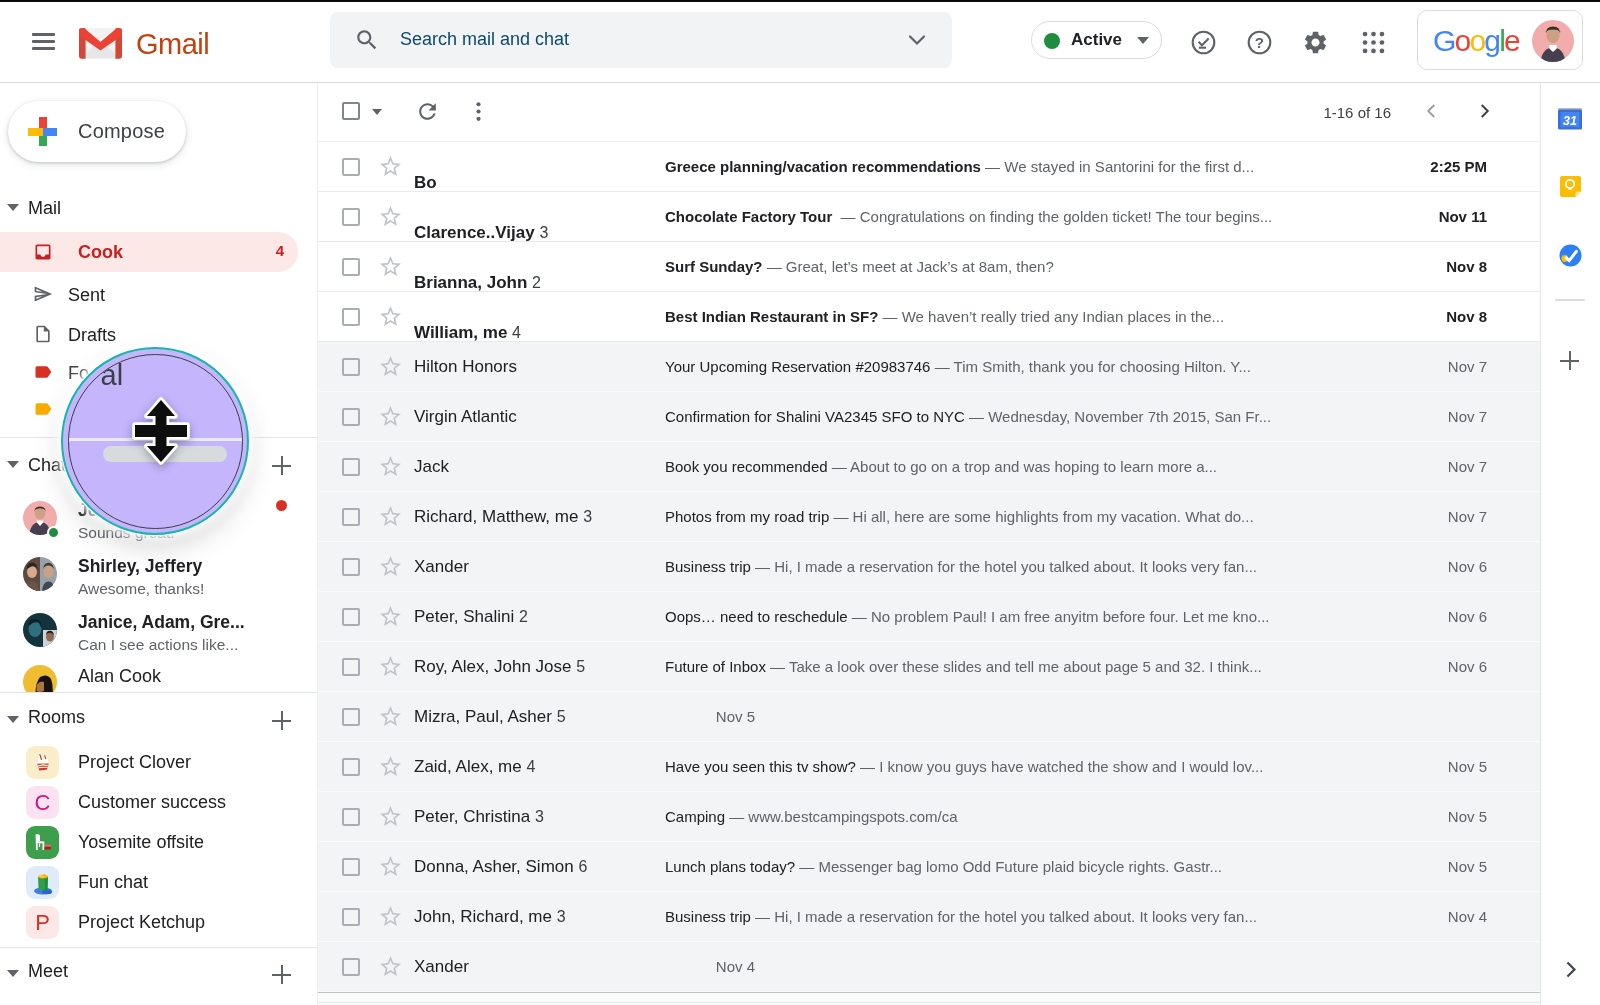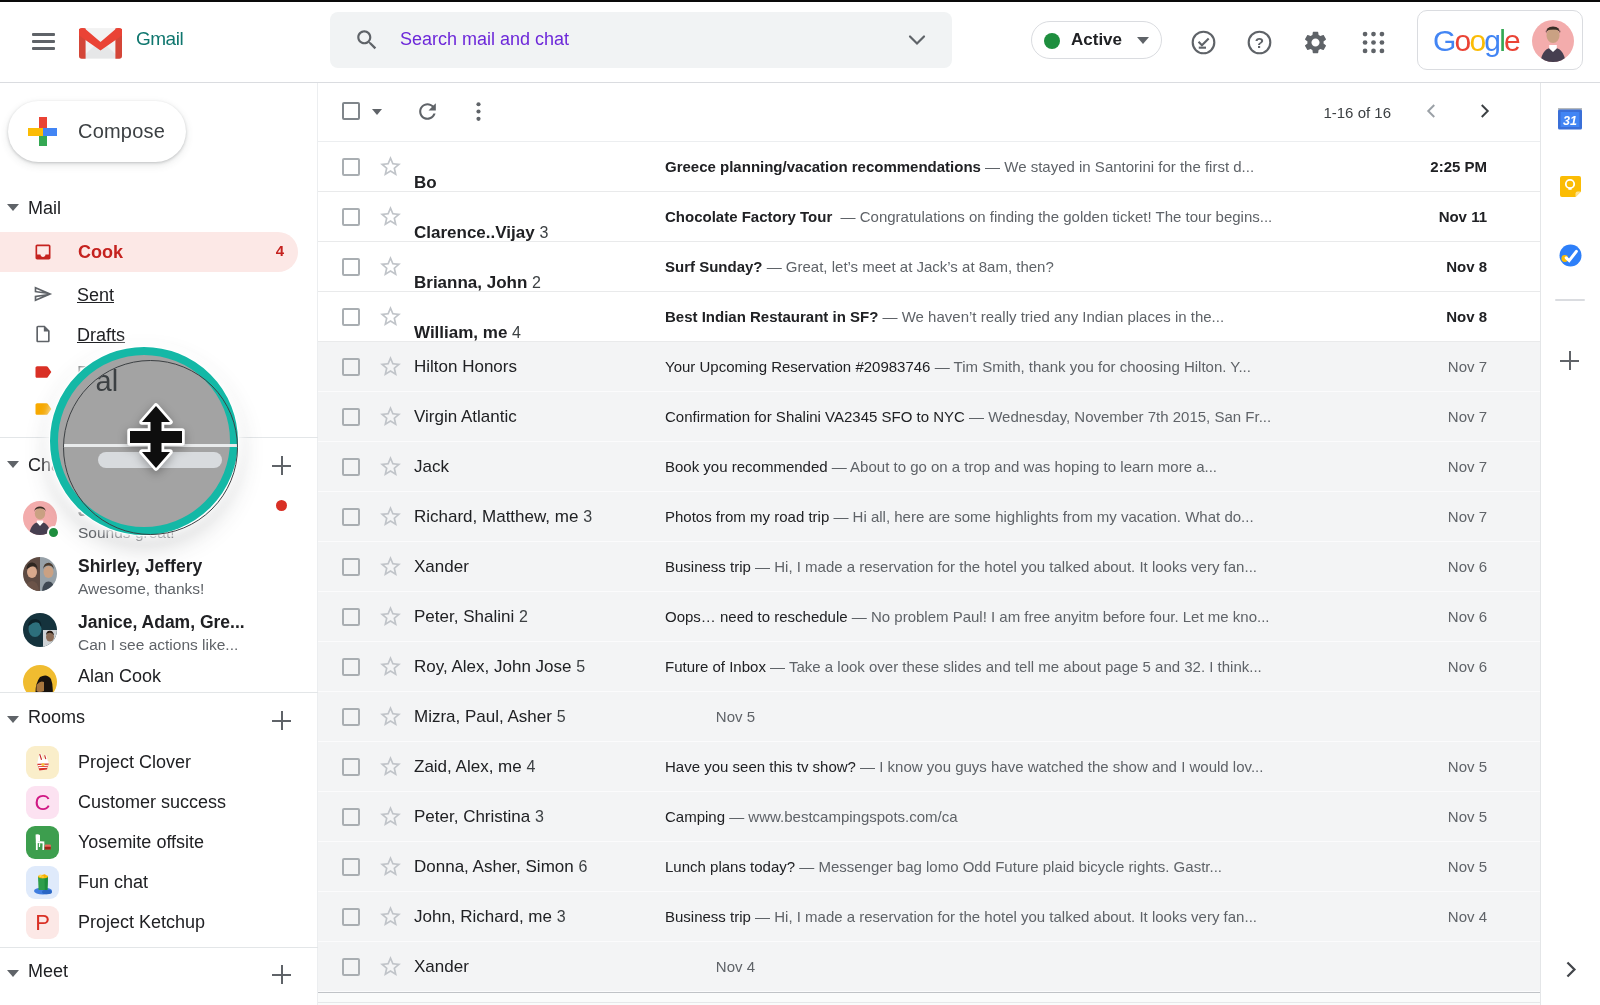"Gmail" div.abs { color: #0f766e -> #c2410c; font-size: 19px -> 29px }
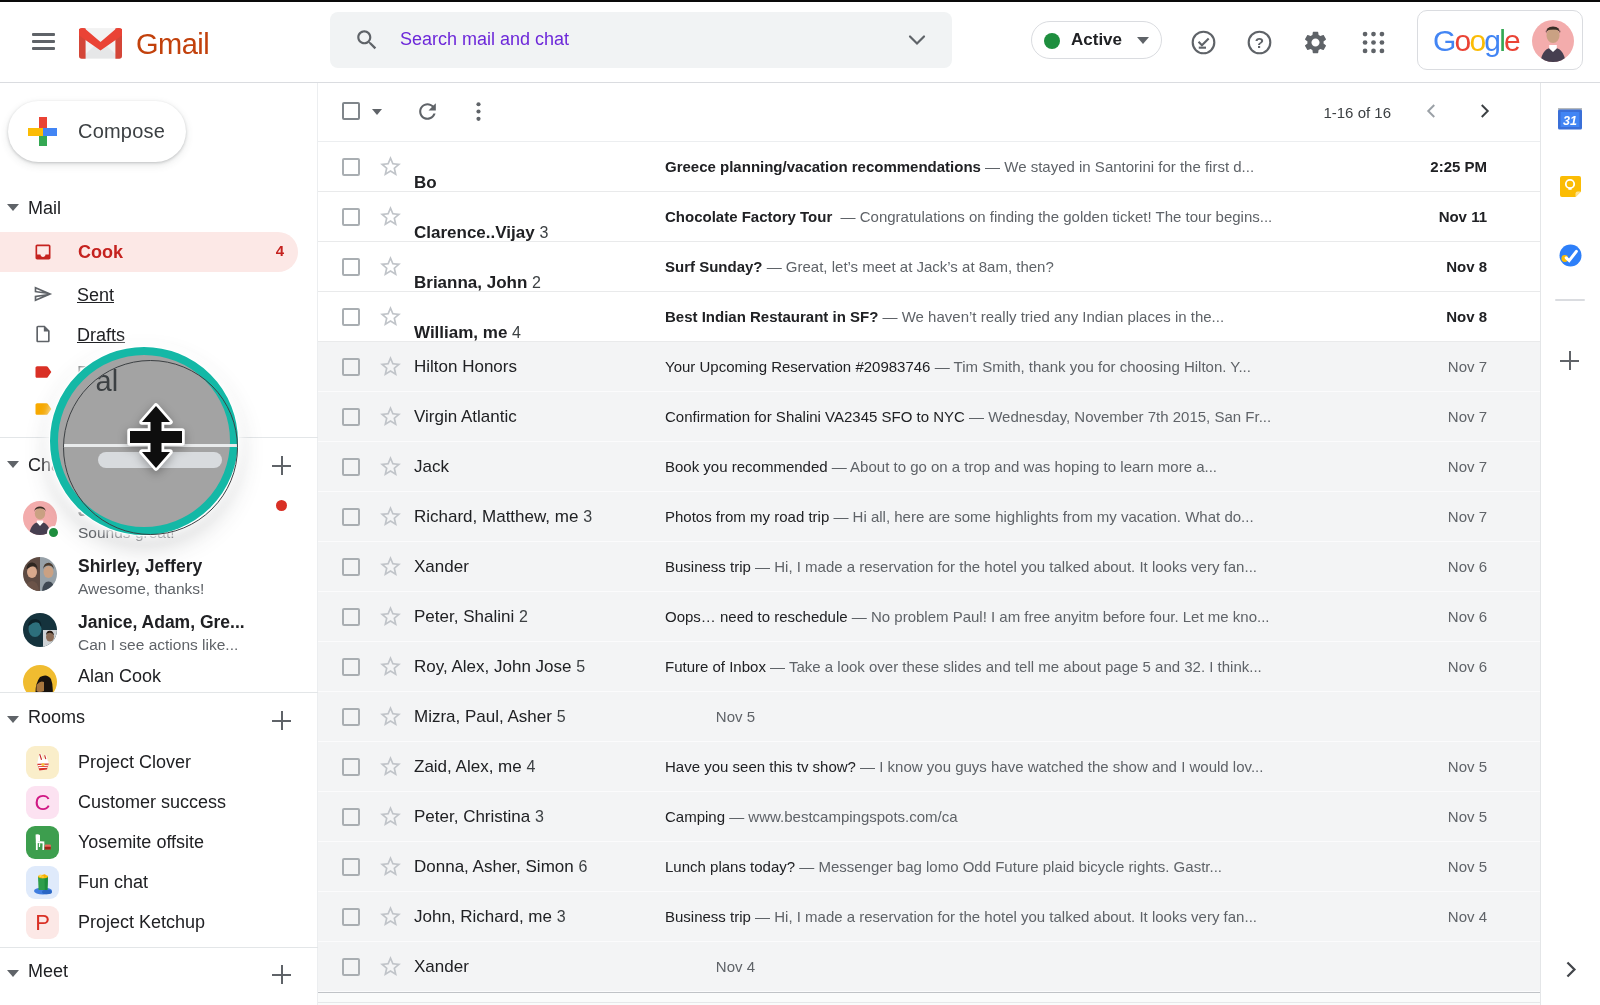"Search mail and chat" #search .ph { color: #6d28d9 -> #0c4a6e }
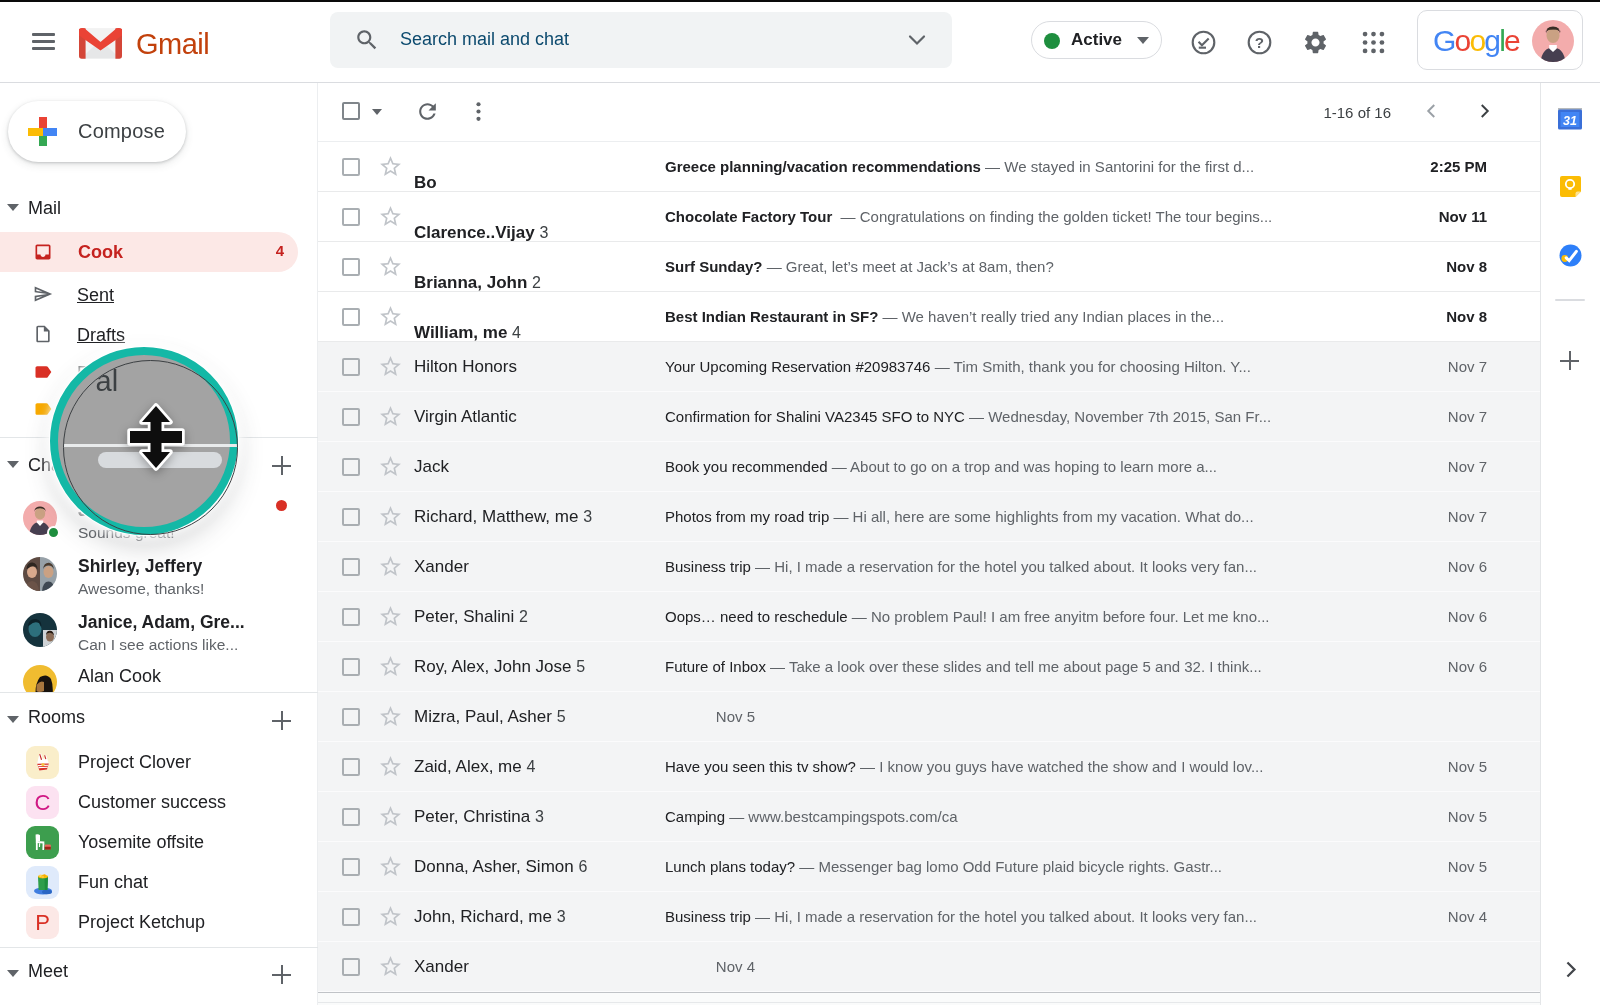"Sent" .slab { left: 77px -> 68px; text-decoration: underline -> none }
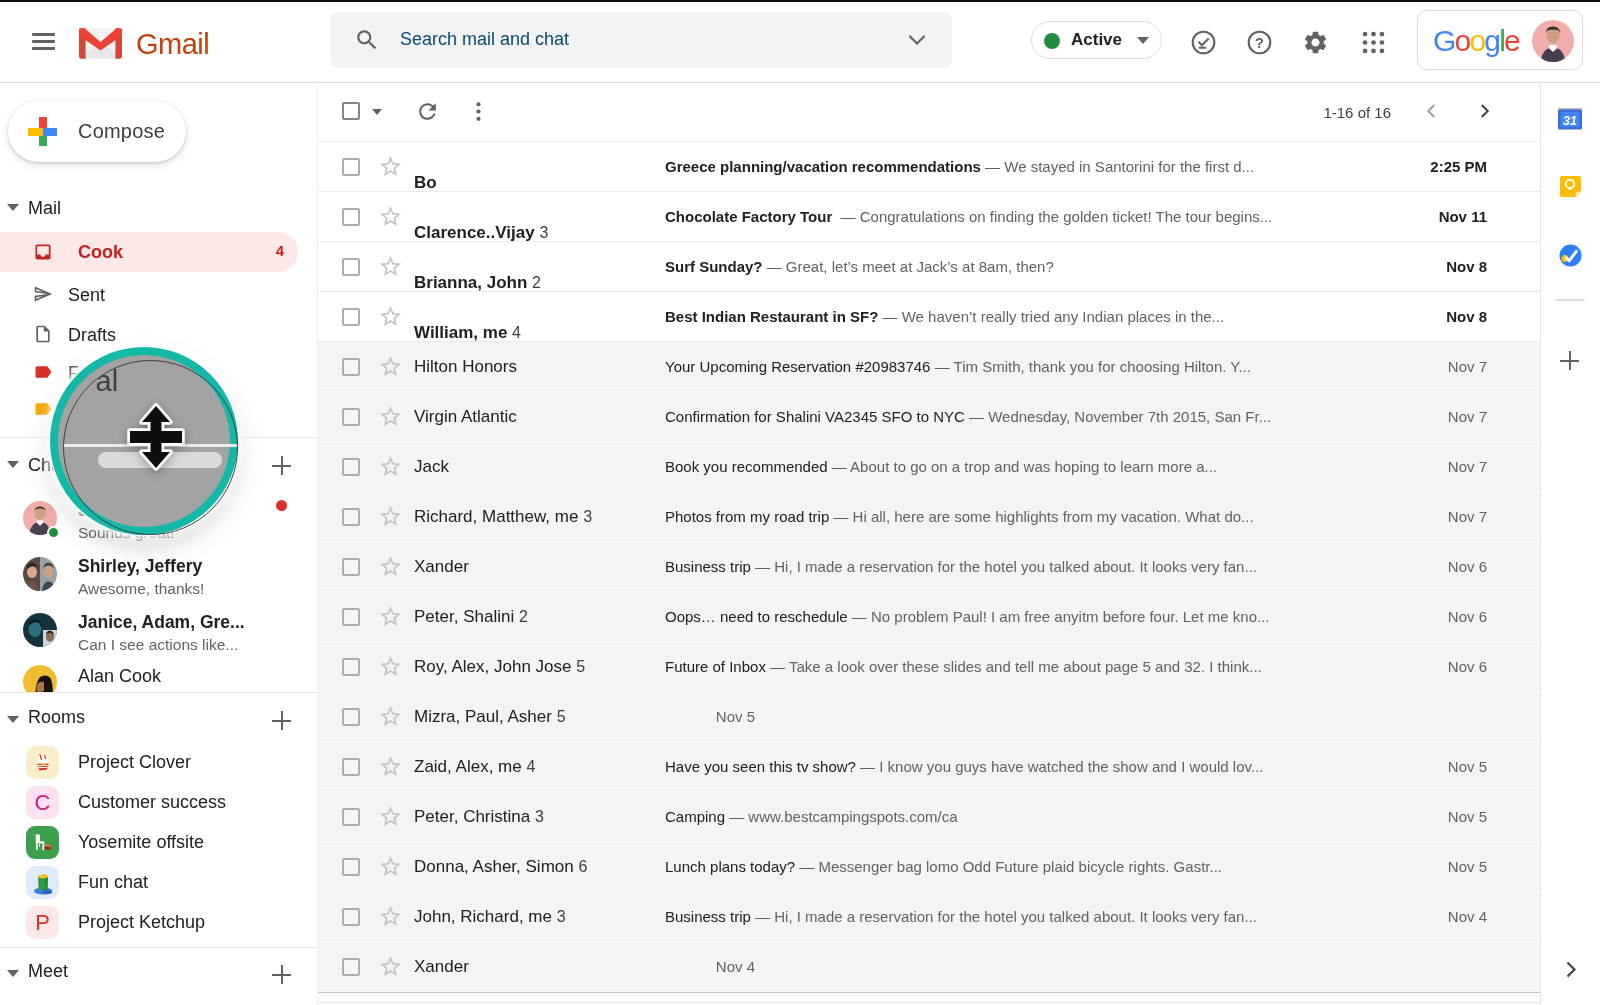"al" div.abs { background: #a3a3a3 -> #c4b5fd; border: 8px solid #14b8a6 -> 2px solid #14b8a6; left: 50px -> 61px }
